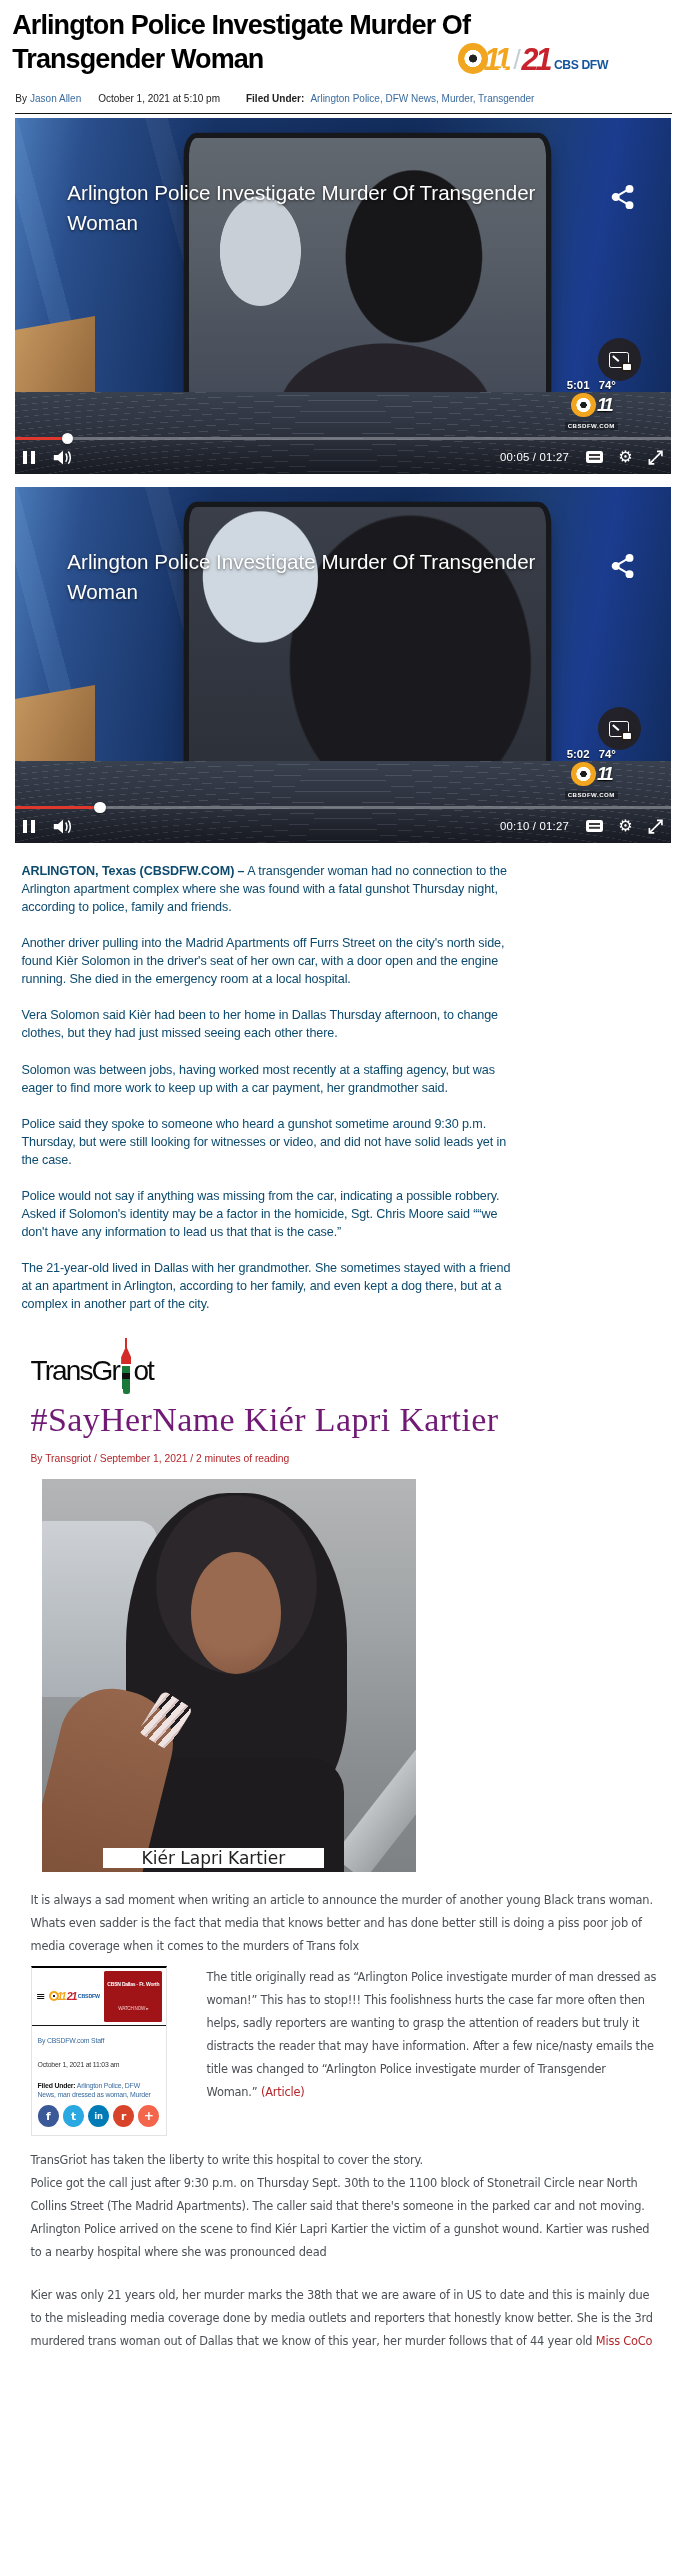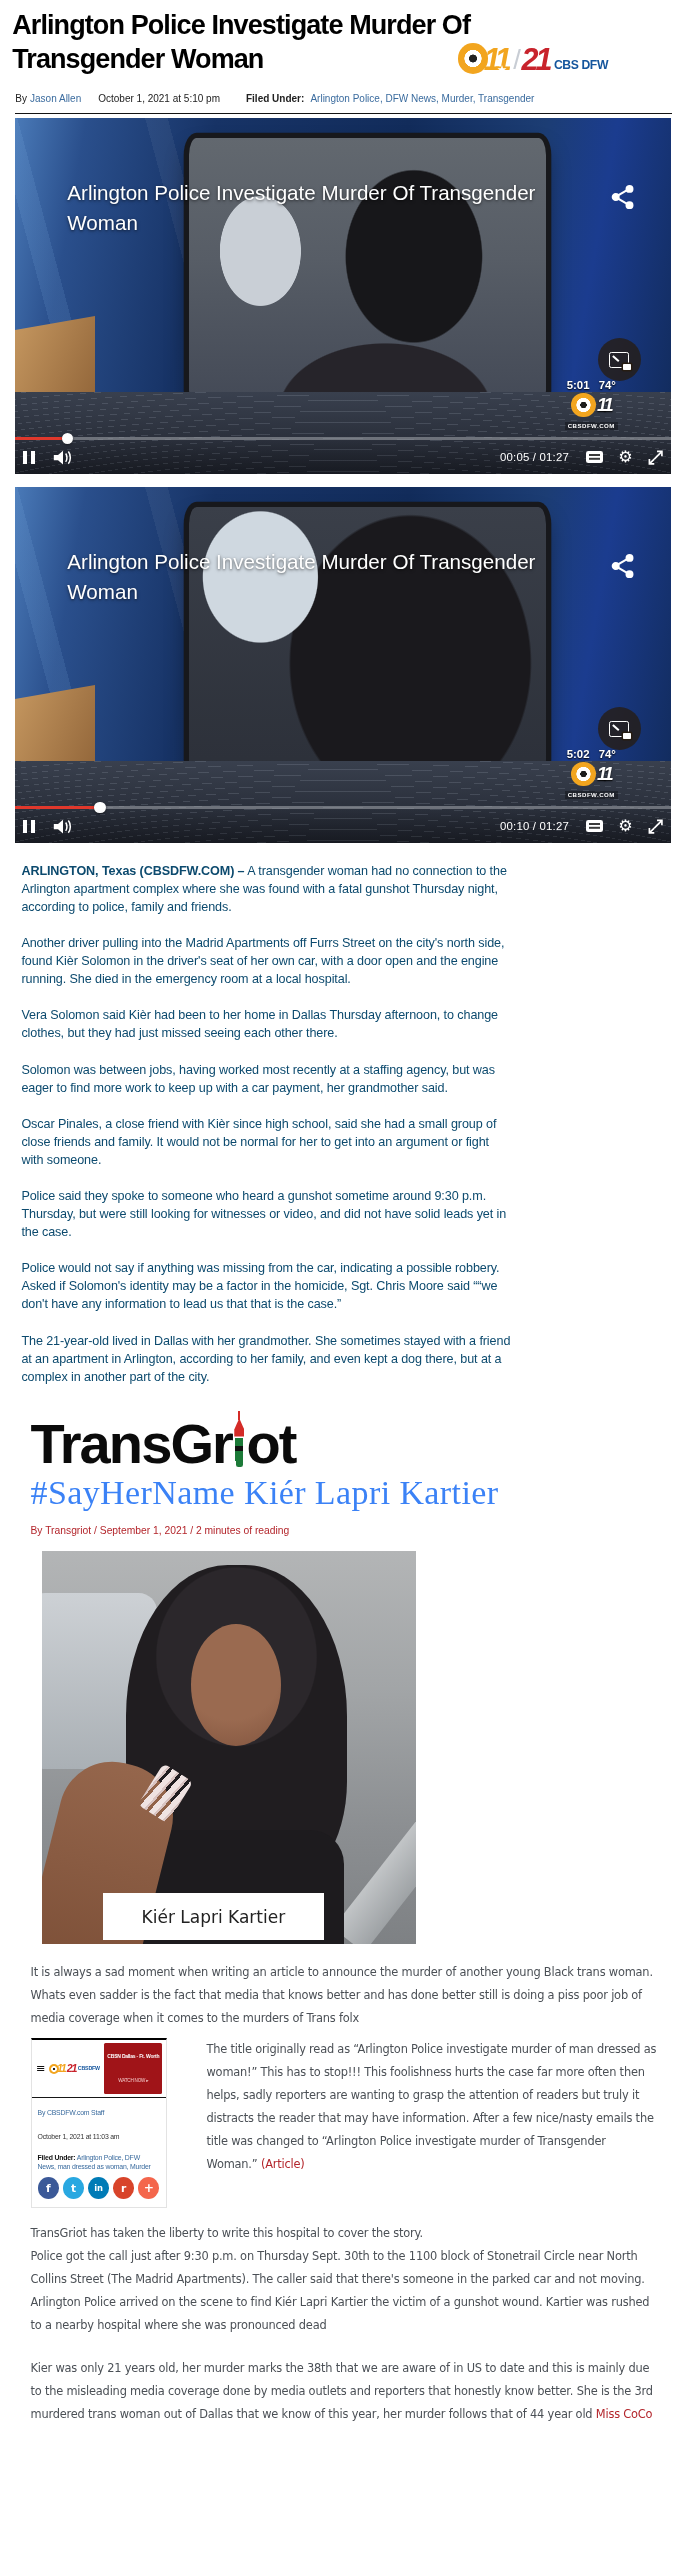"Oscar Pinales, a close friend" p { html: <p>Oscar Pinales, a close friend with Kièr since high school, said she had a small group of close friends and family. It would not be normal for her to get into an argument or fight with someone.</p> -> none }
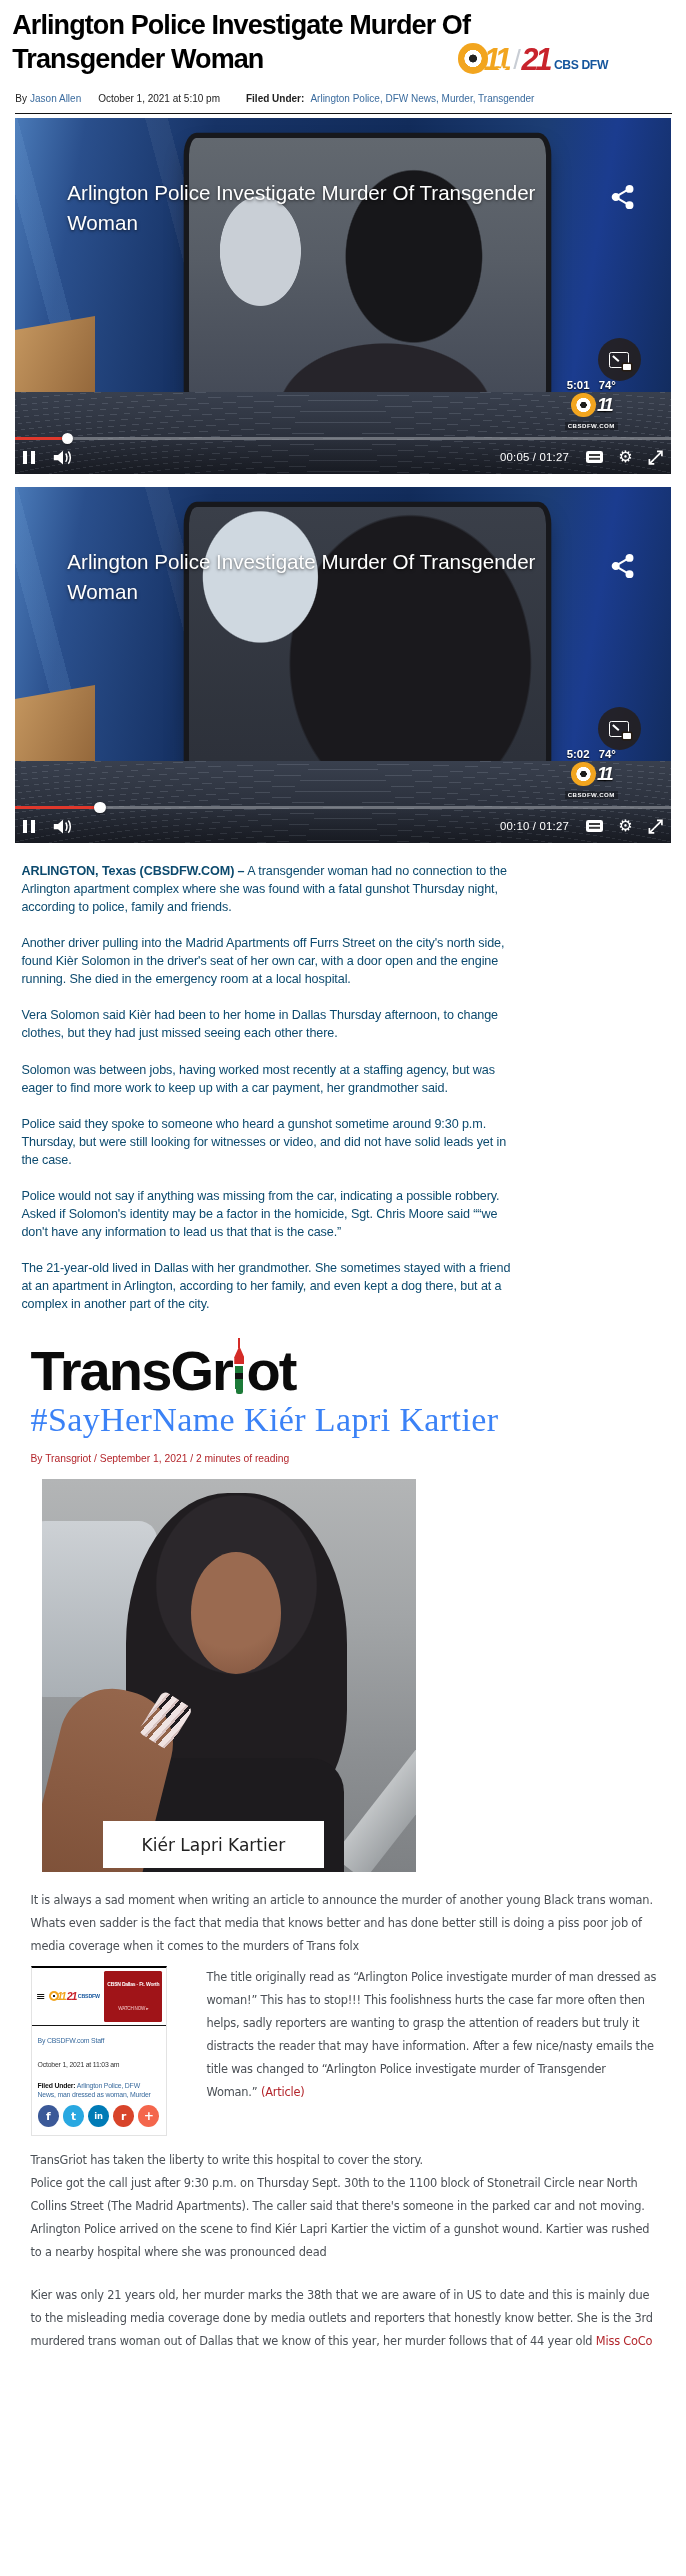"TransGr" .tg-word { font-size: 56px -> 28px; font-weight: 700 -> 400 }
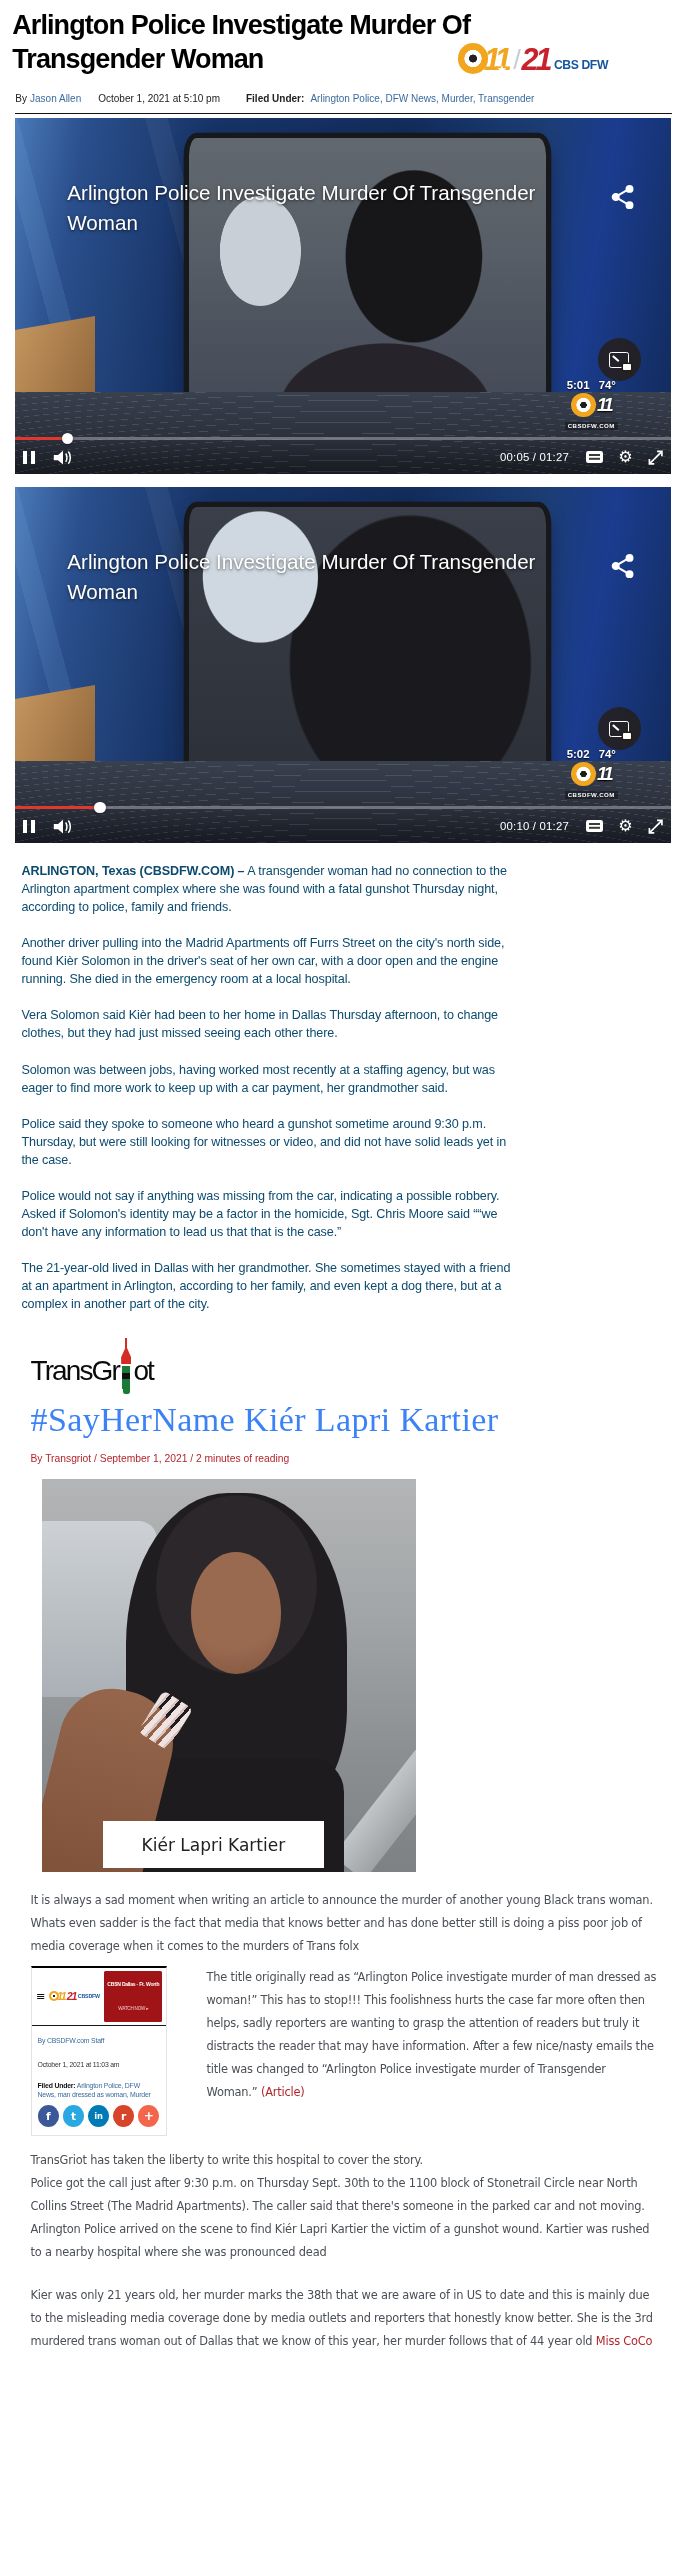"#SayHerName Kiér Lapri Kartier" .tg-heading { color: #3b82f6 -> #701a75 }
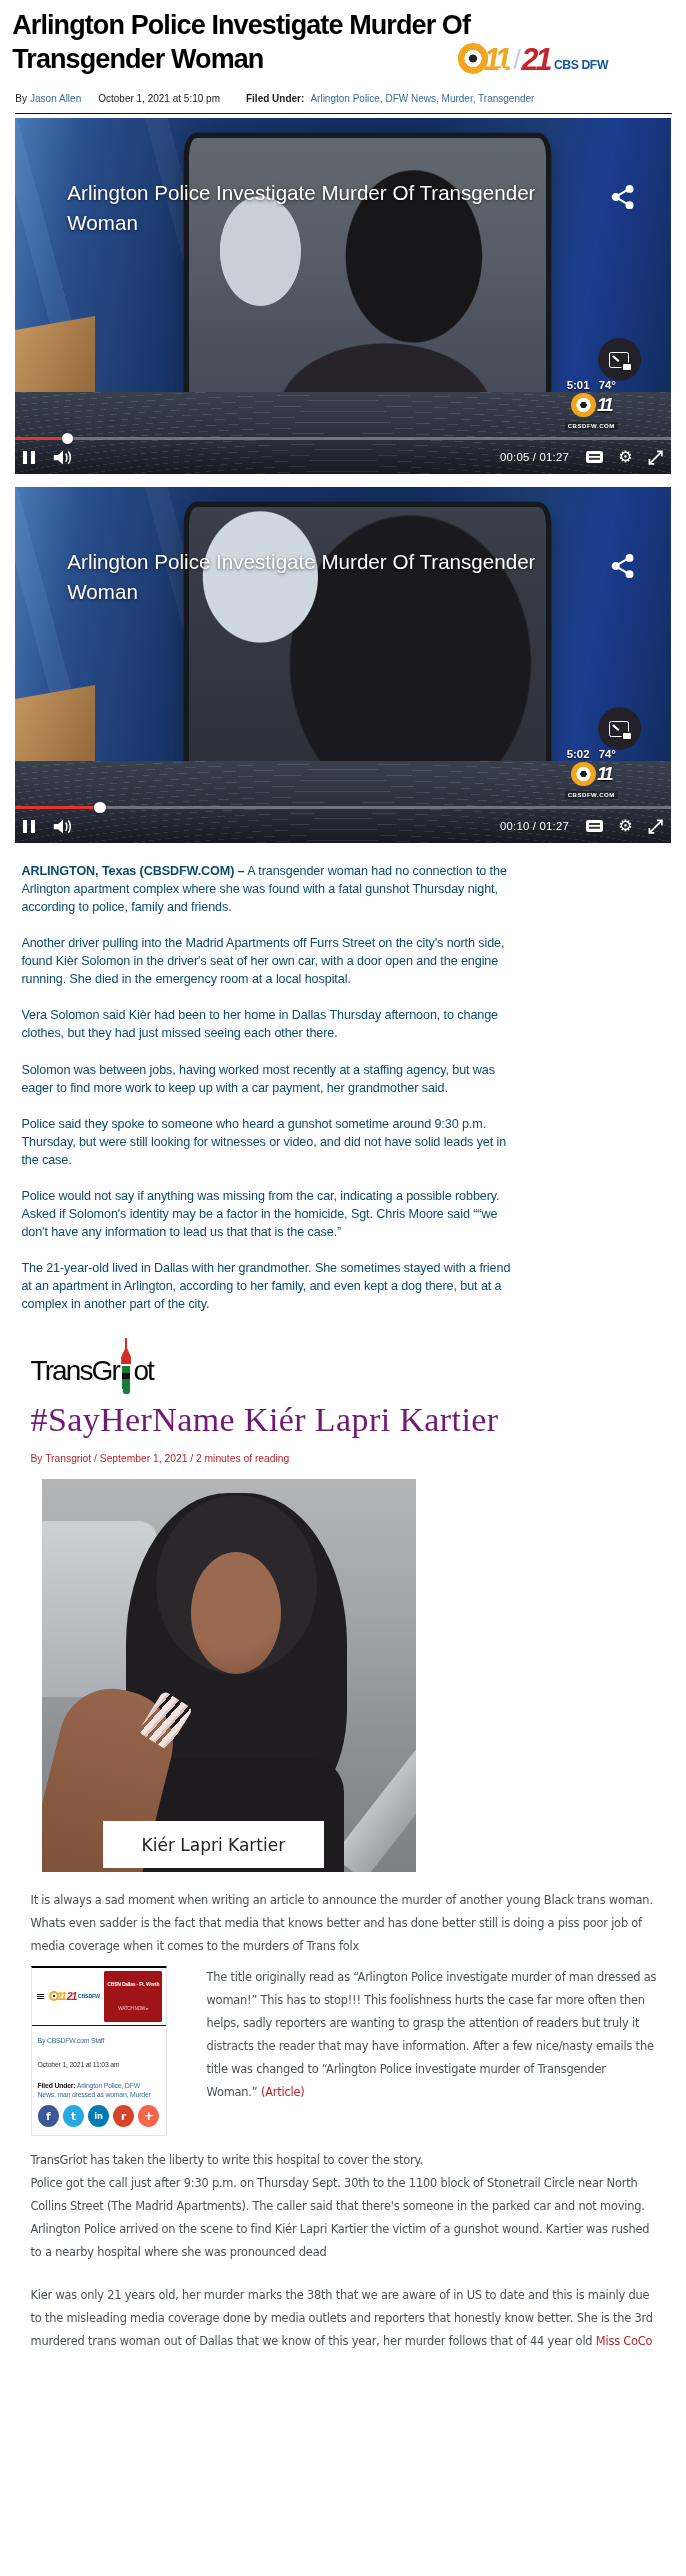"Kiér Lapri Kartier" .ph-caption { height: 47px -> 20px }
